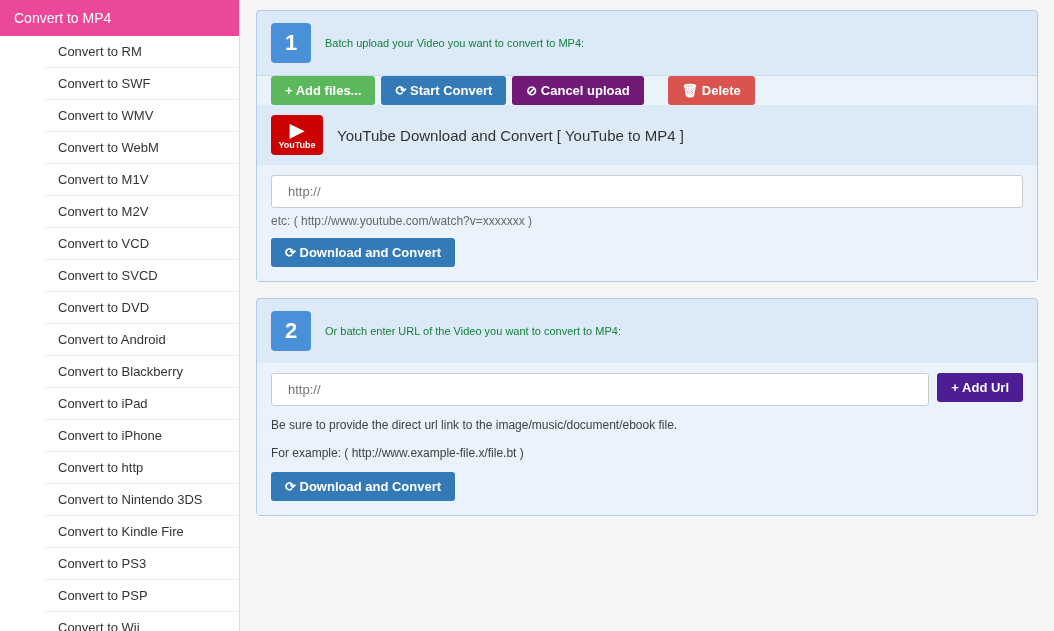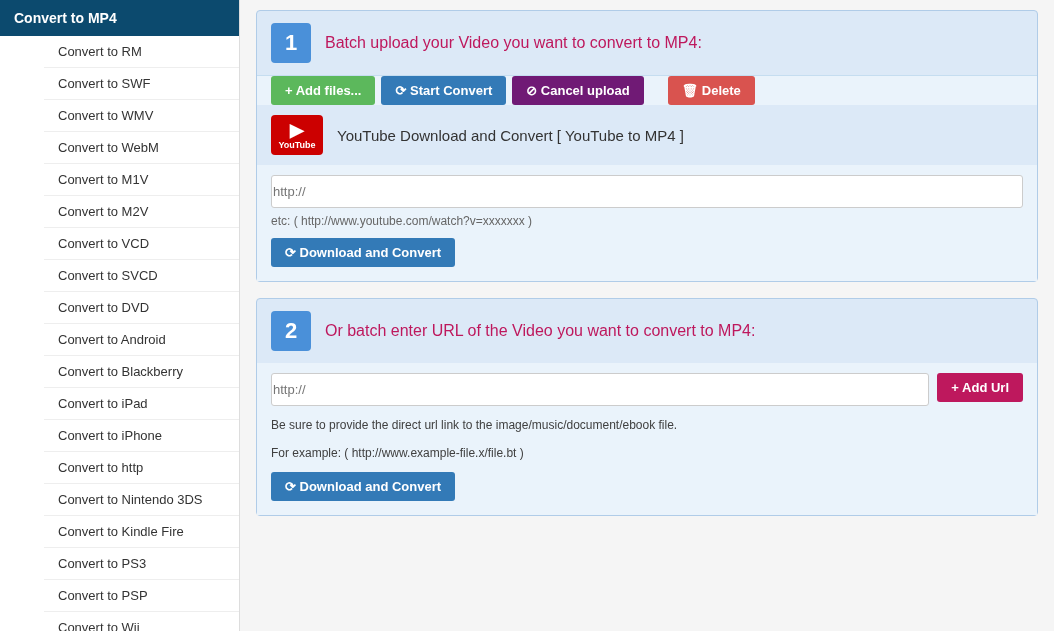"Convert to MP4" #sidebar .sidebar-header { background: #0c4a6e -> #ec4899; font-weight: bold -> normal }
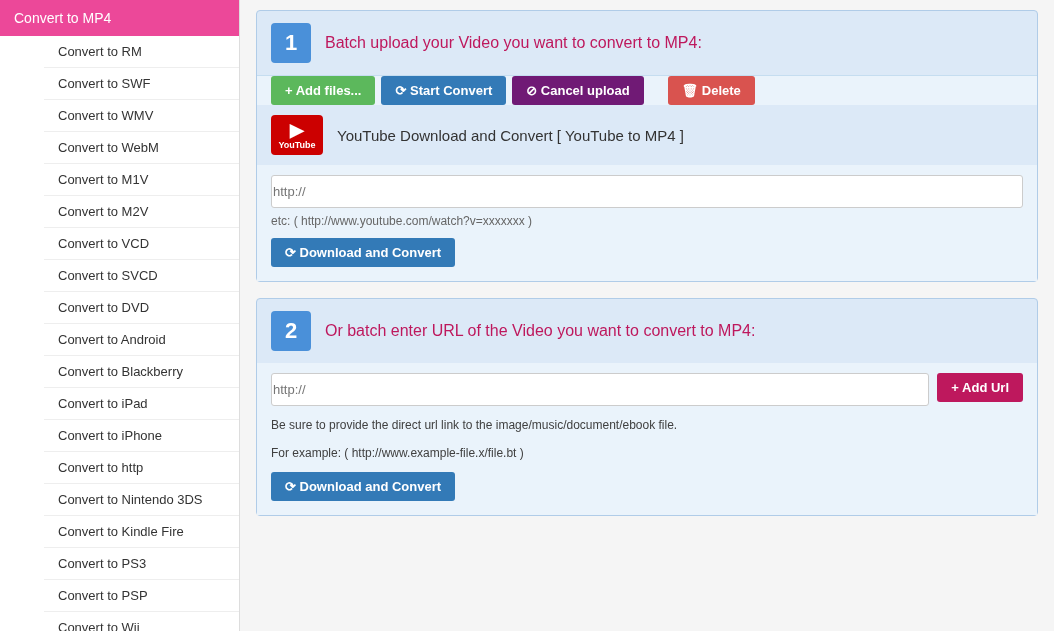"Batch upload your Video you" .step-title { color: #be185d -> #15803d; font-size: 16px -> 11px }
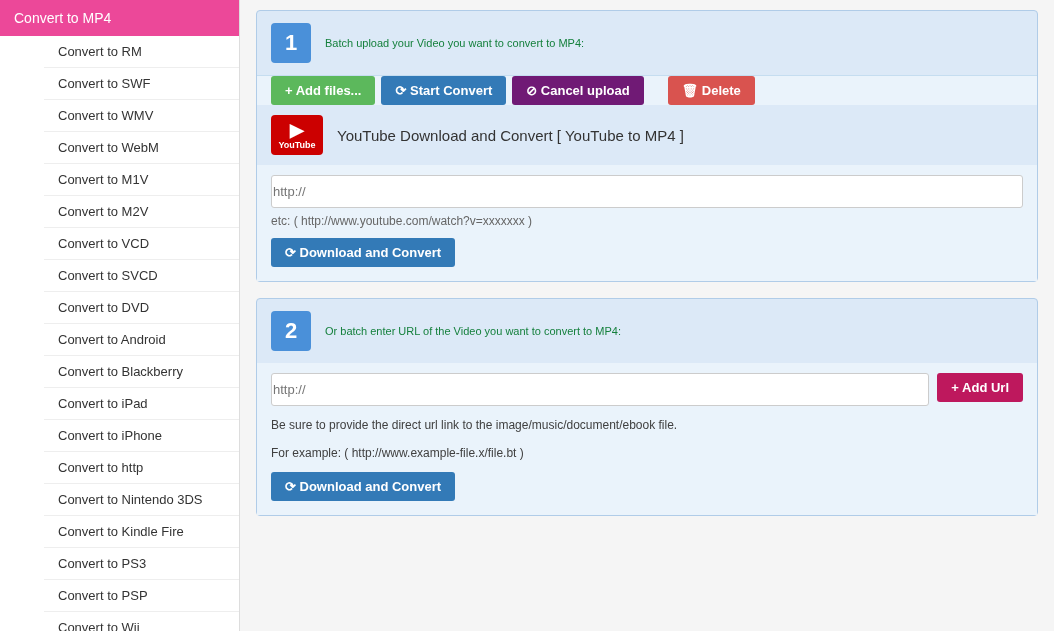"http://" .url-input { padding: 8px 1px -> 8px 16px }
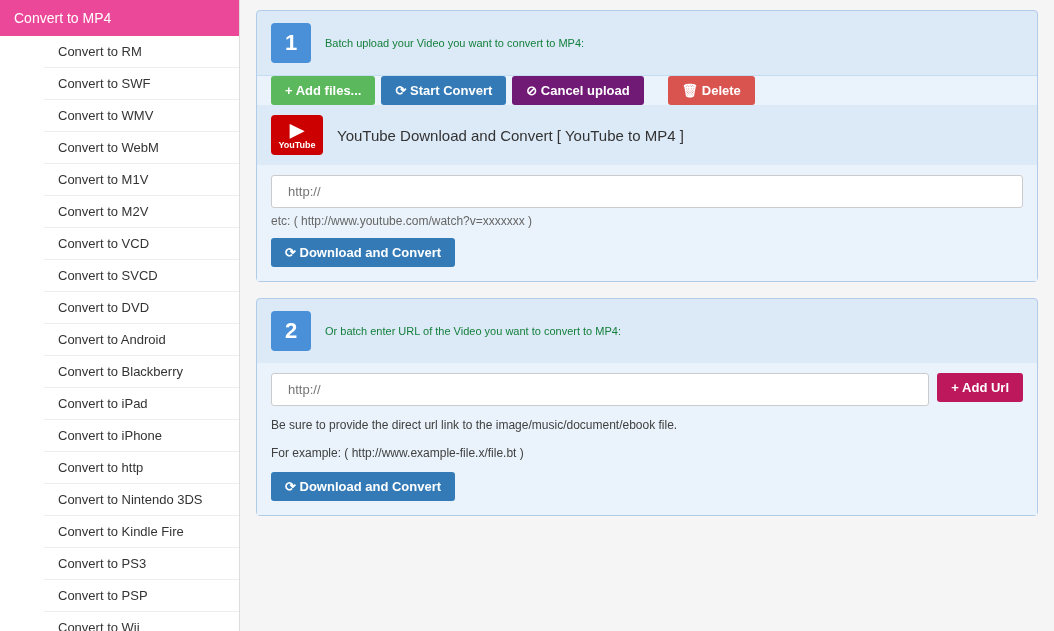"+ Add Url" .btn-teal { background: #be185d -> #4c1d95 }
